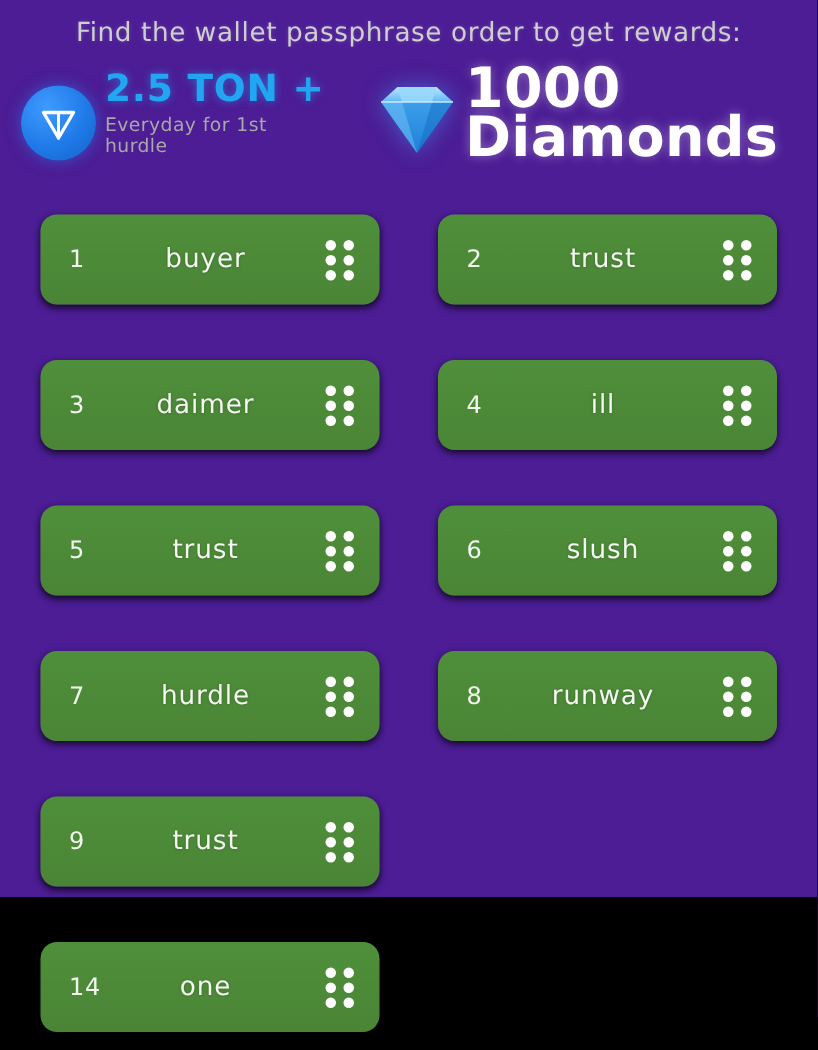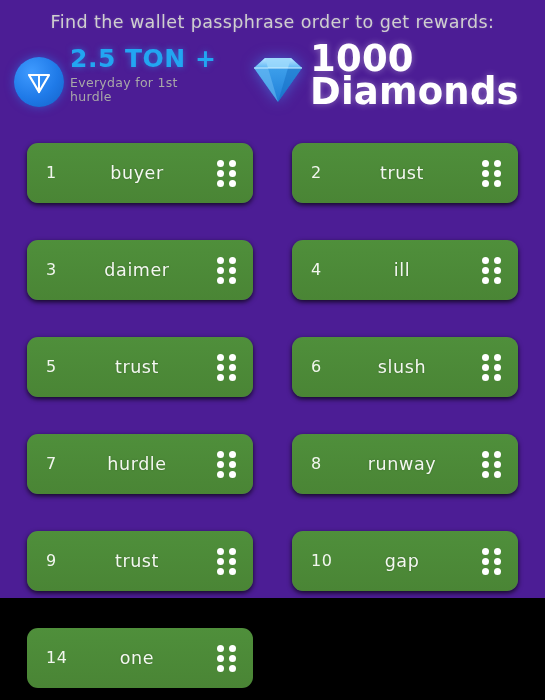"10" div.word-btn { html: <div> <span>10</span> <span>gap</span> <span> <i></i> <i></i> <i></i> <i></i> <i></i> <i></i> </span> </div> -> none }
